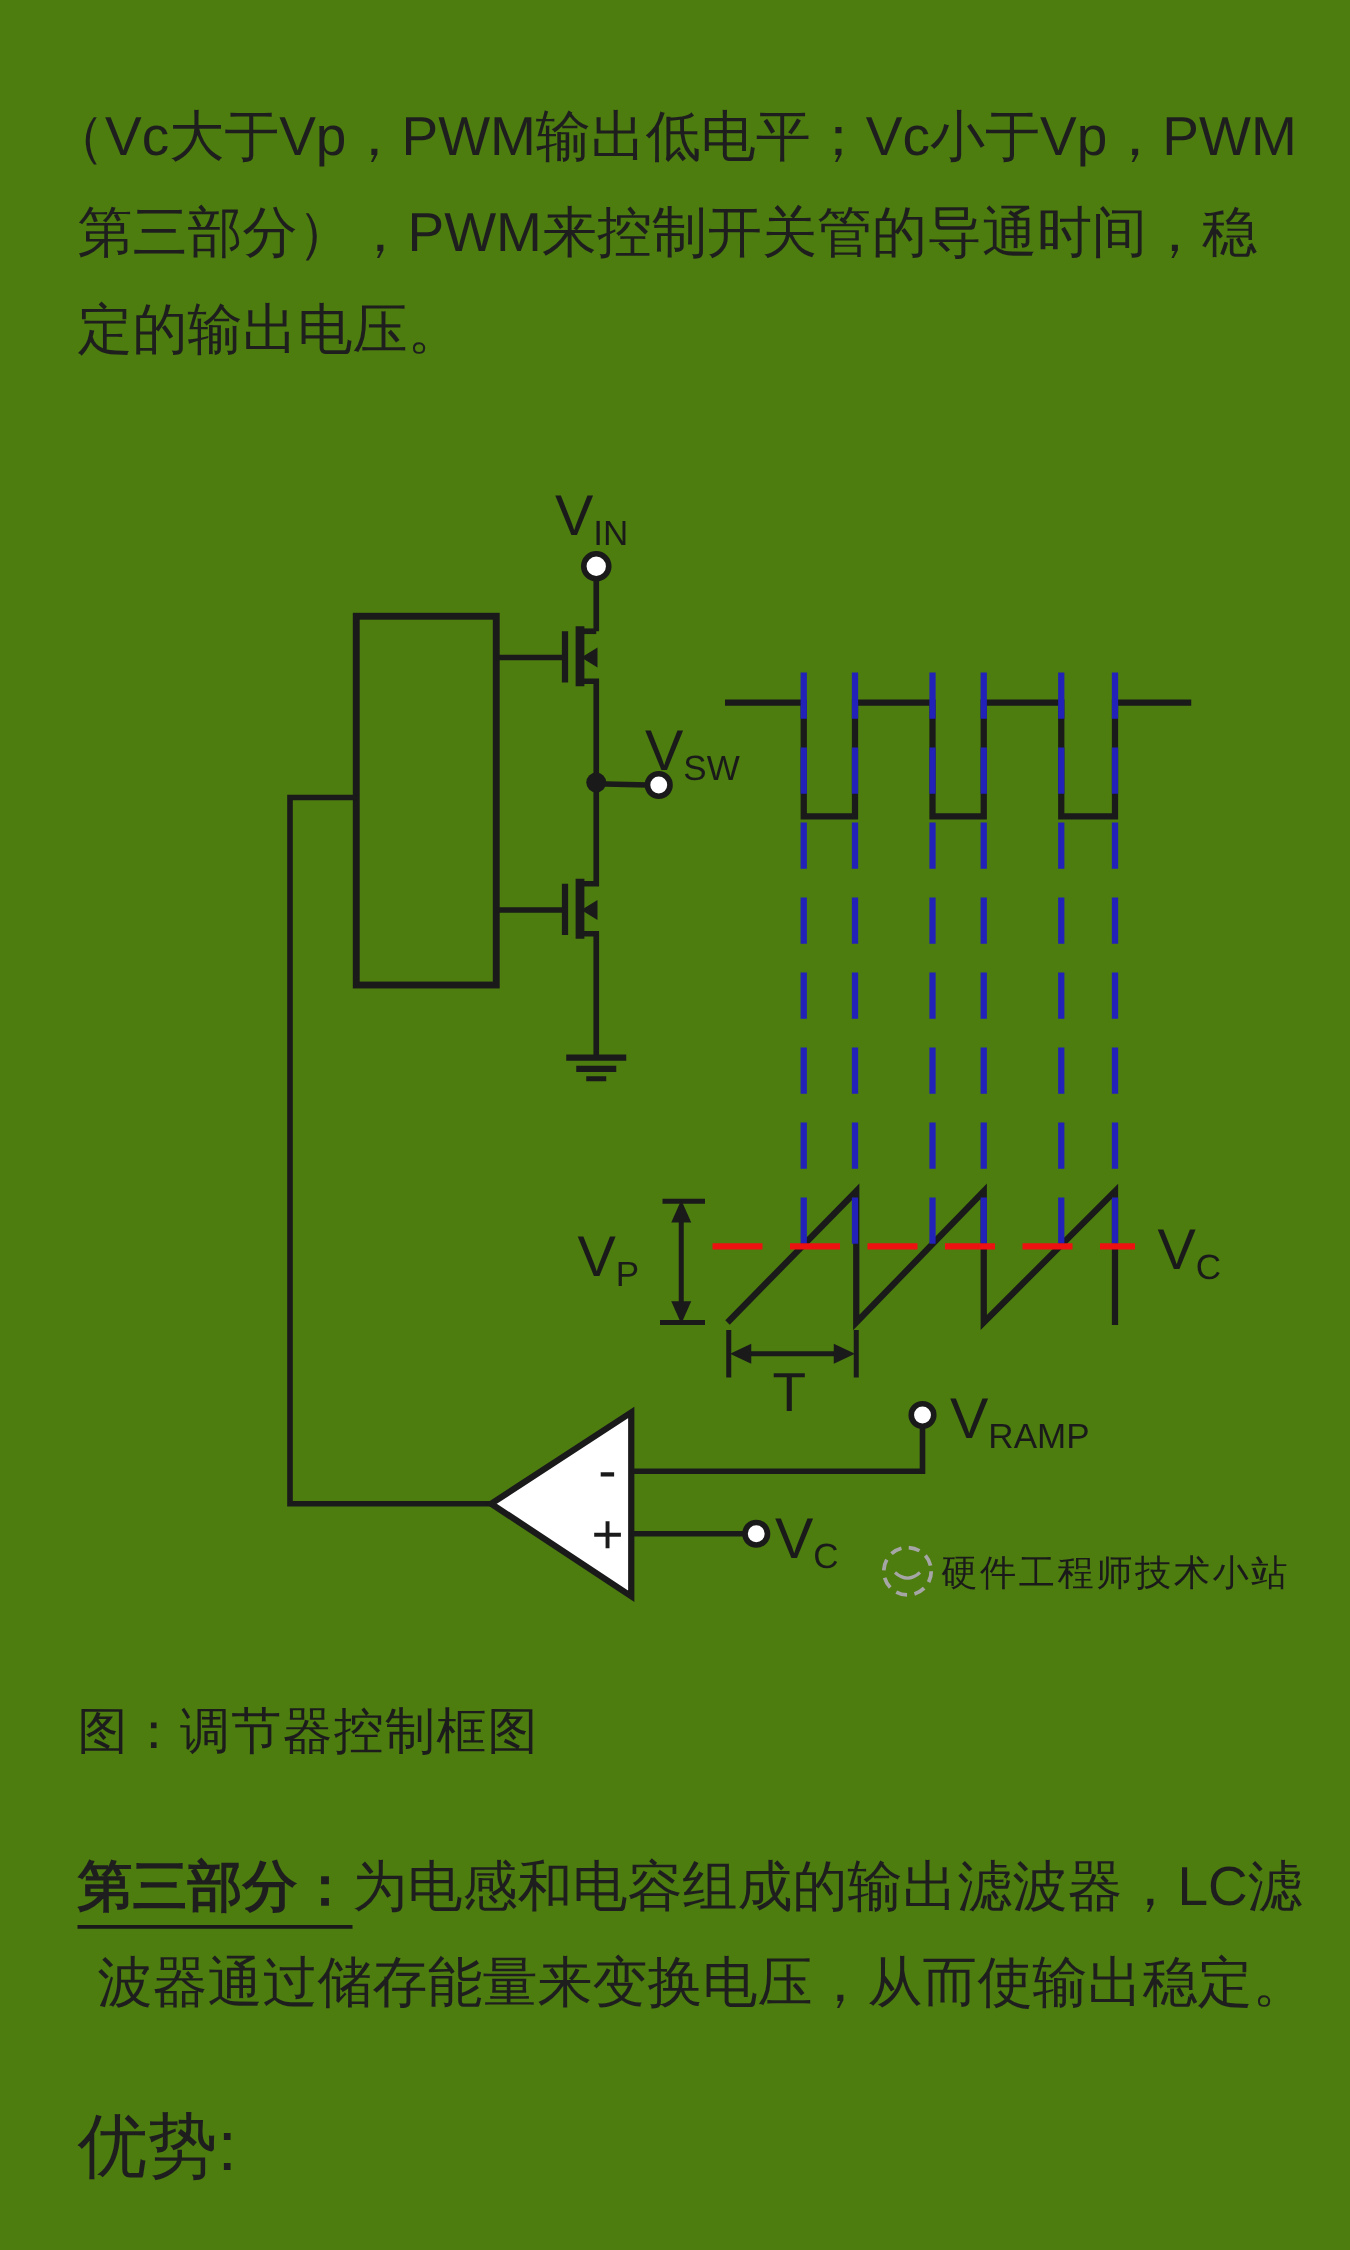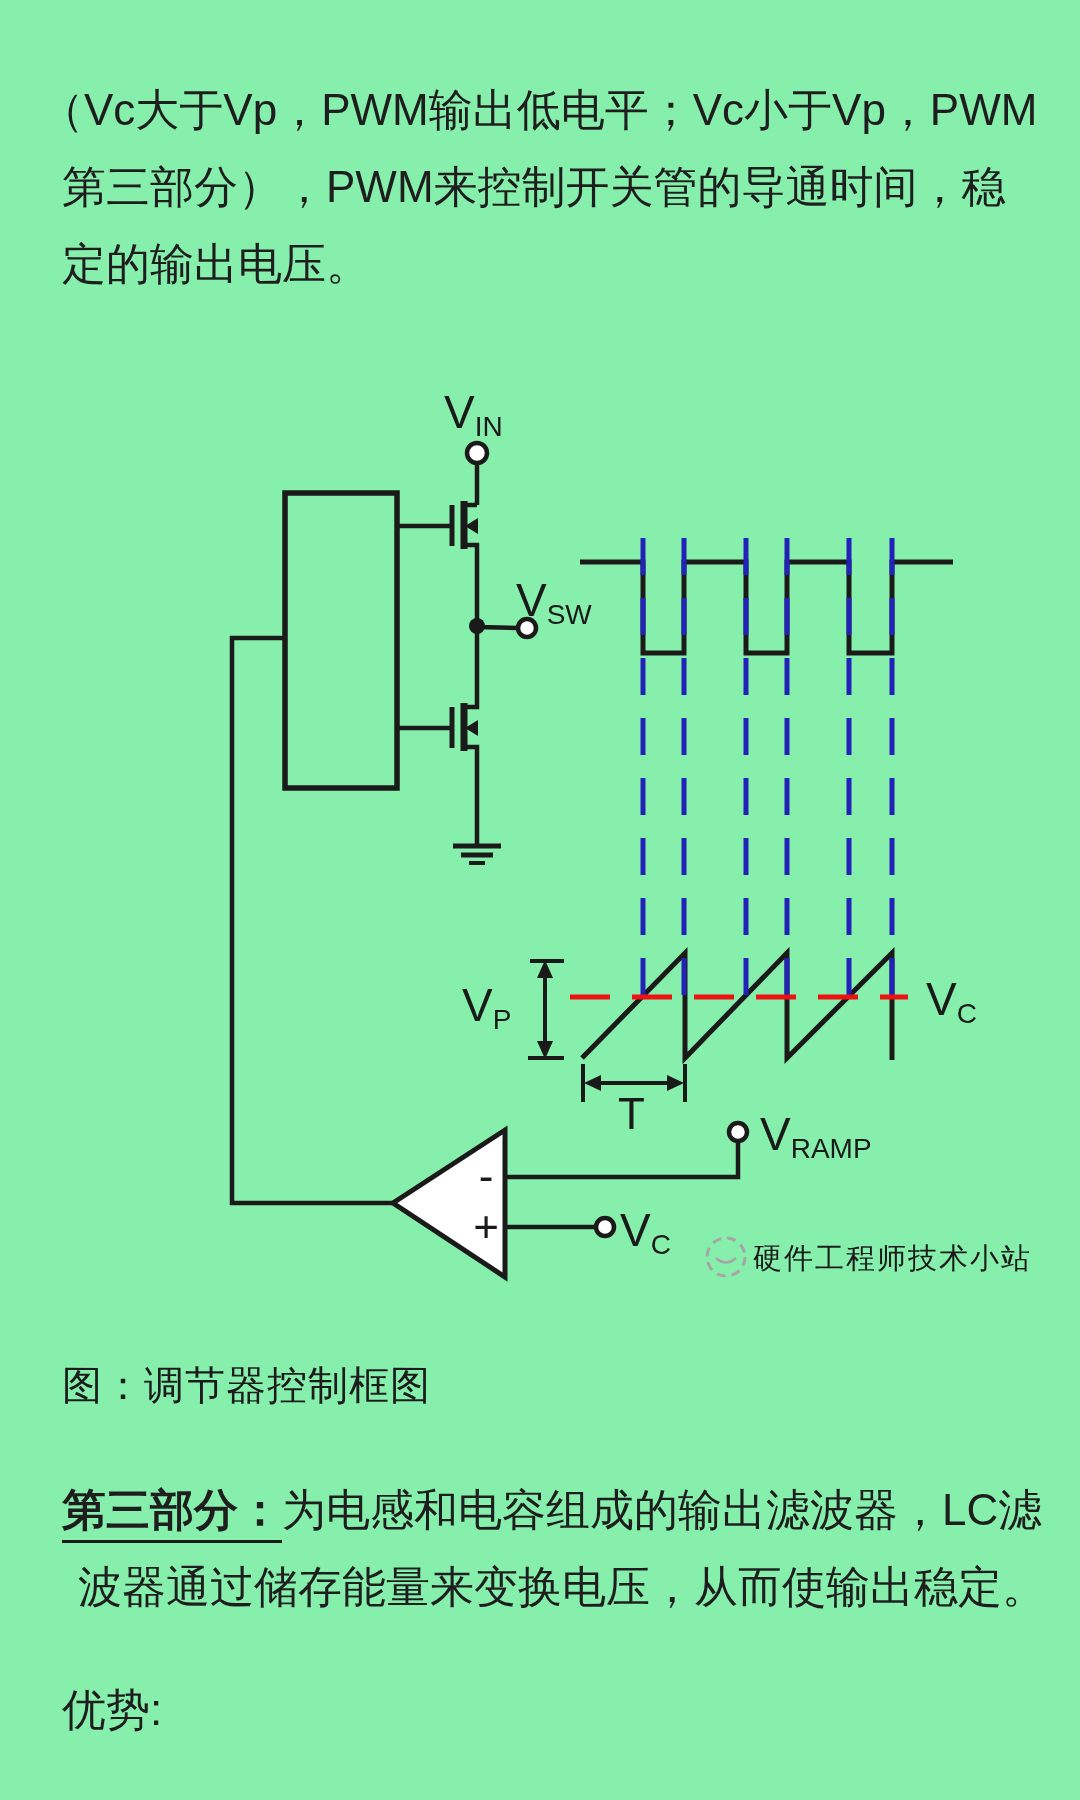"（Vc大于Vp，PWM输出低电平；Vc小于Vp，PWM" .page { background: #86efac -> #4d7c0f }
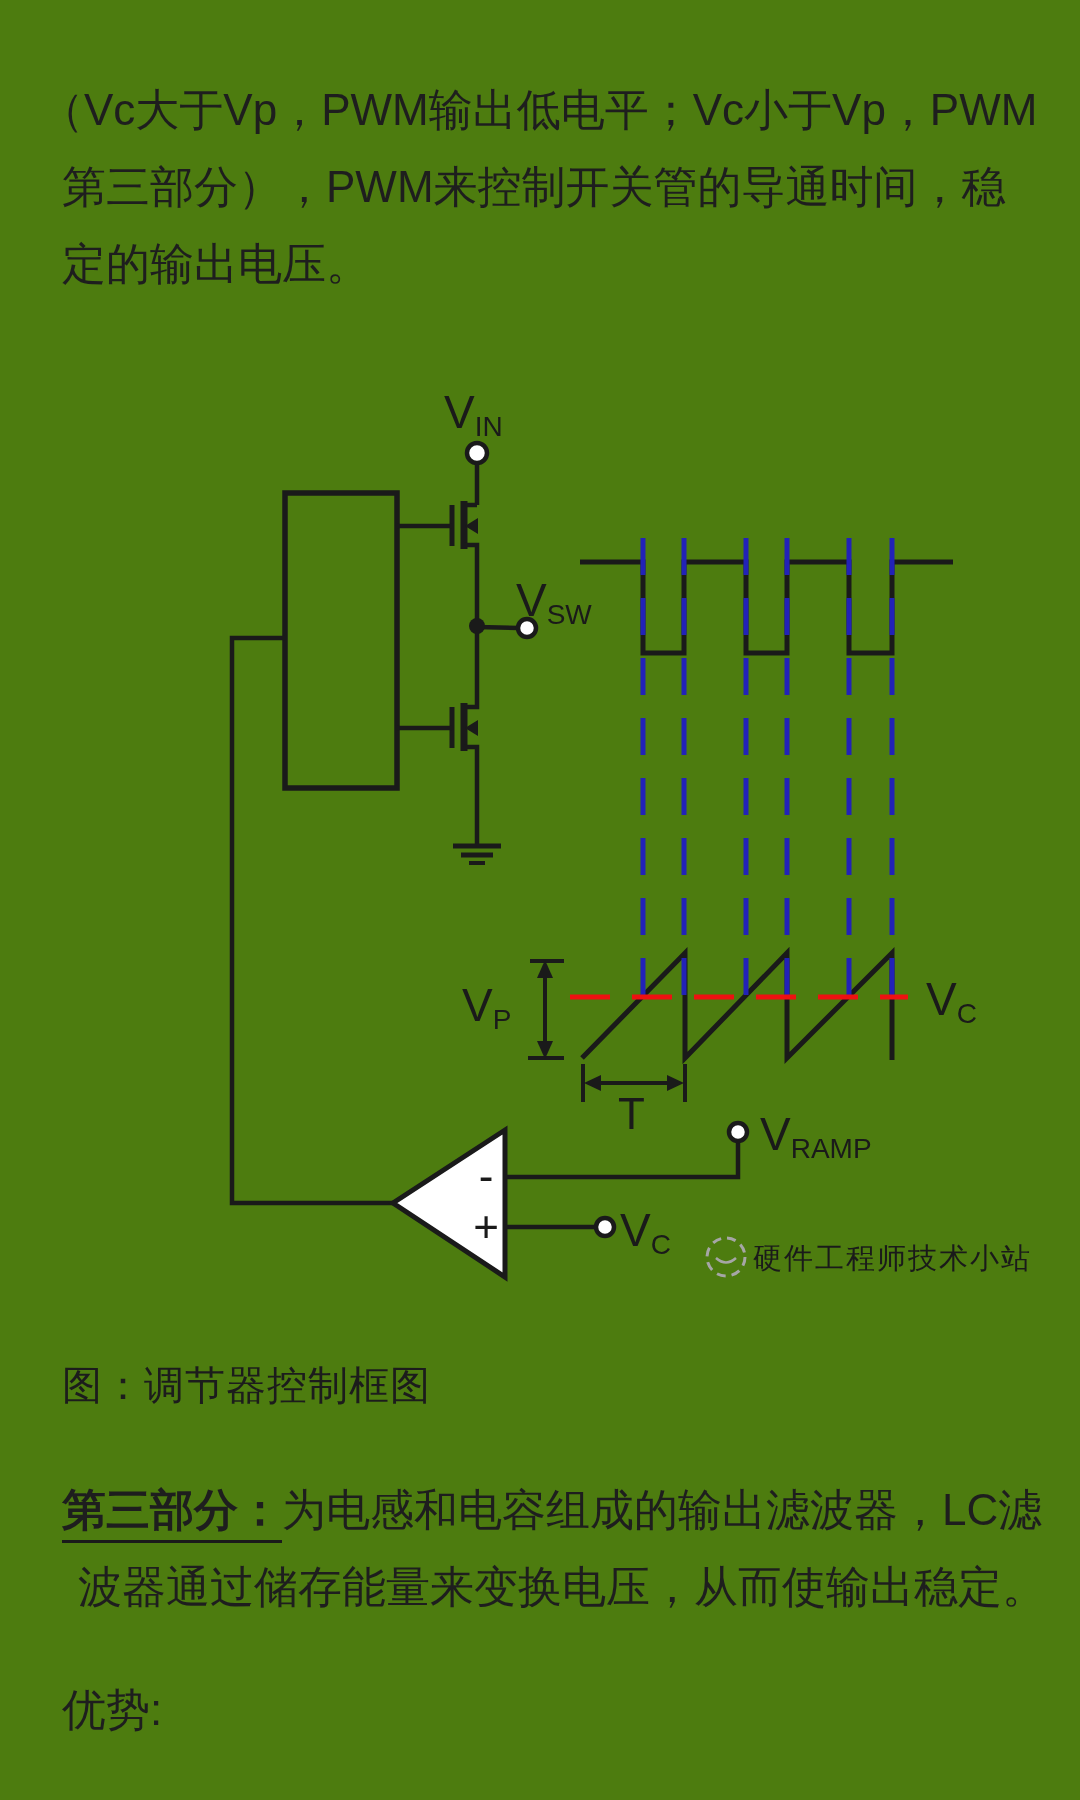"优势:" .advh { font-size: 44px -> 56px }
